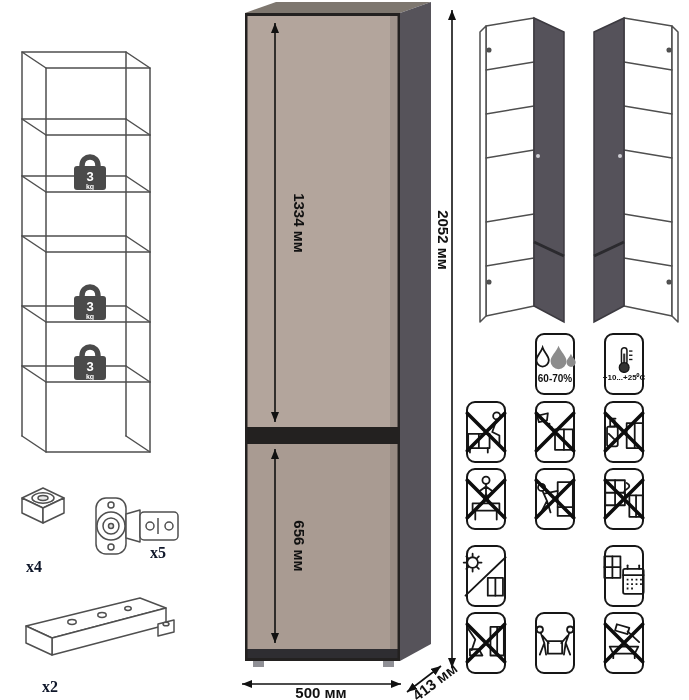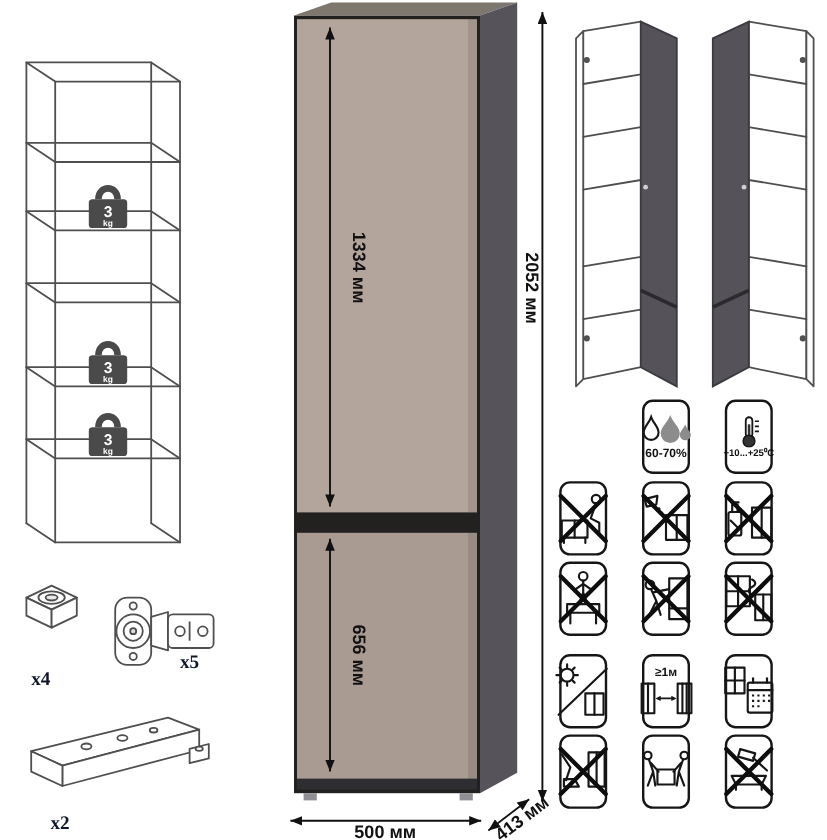"≥1м" div.cell { html: <div> <span>≥1м</span> <svg> <rect></rect> <line></line> <rect></rect> <line></line> <line></line> <line></line> <polygon></polygon> <polygon></polygon> </svg> </div> -> none }
